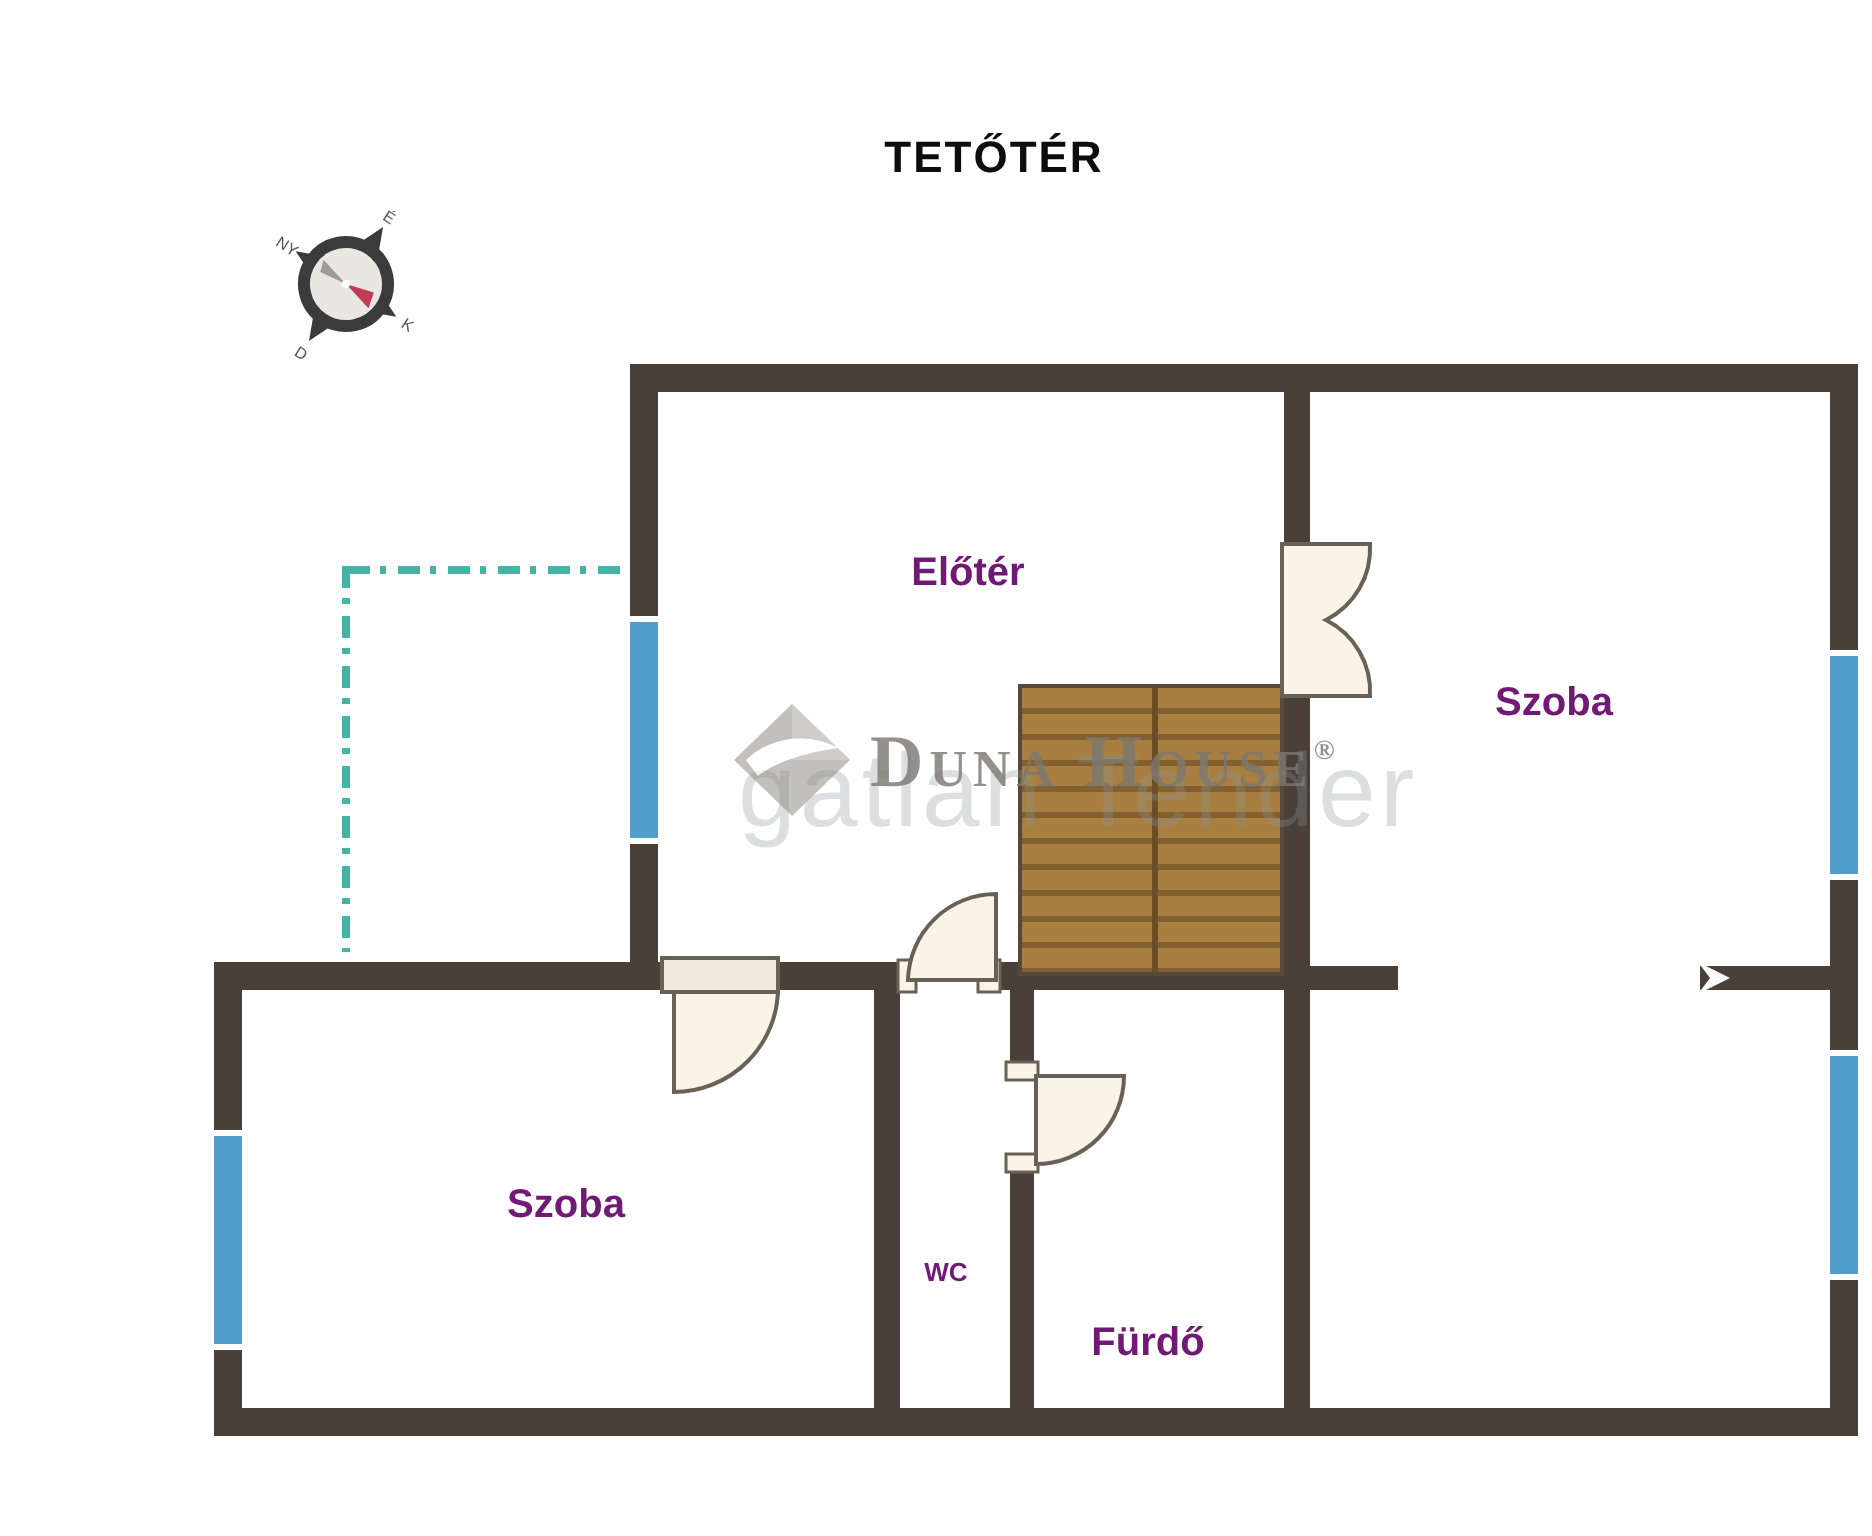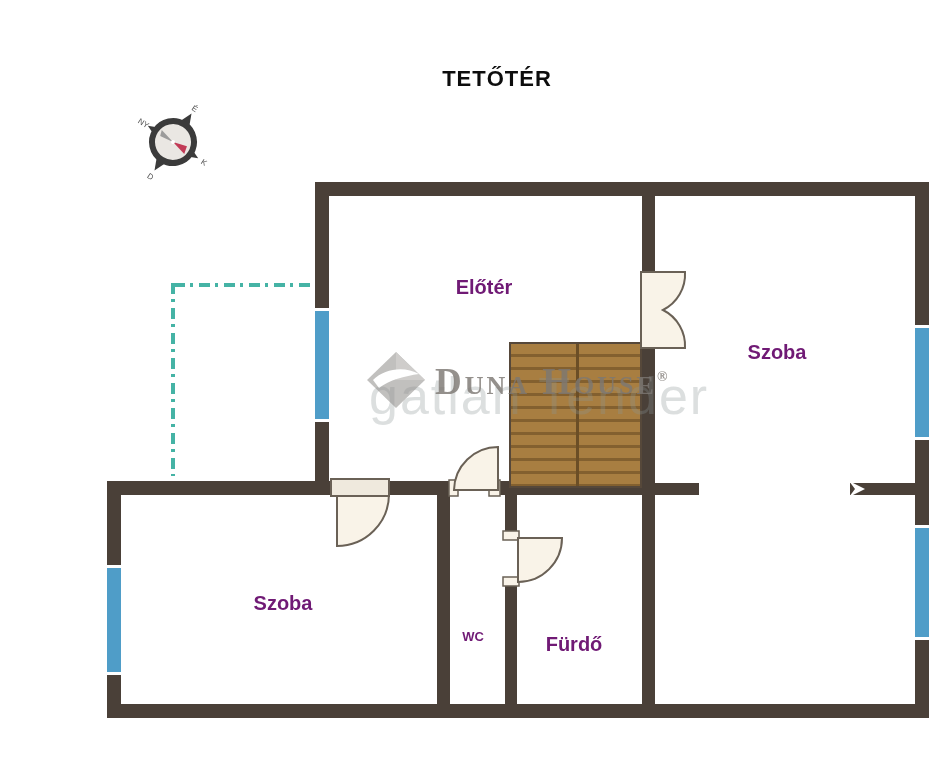"Fürdő" div.room-label { top: 644px -> 672px }
